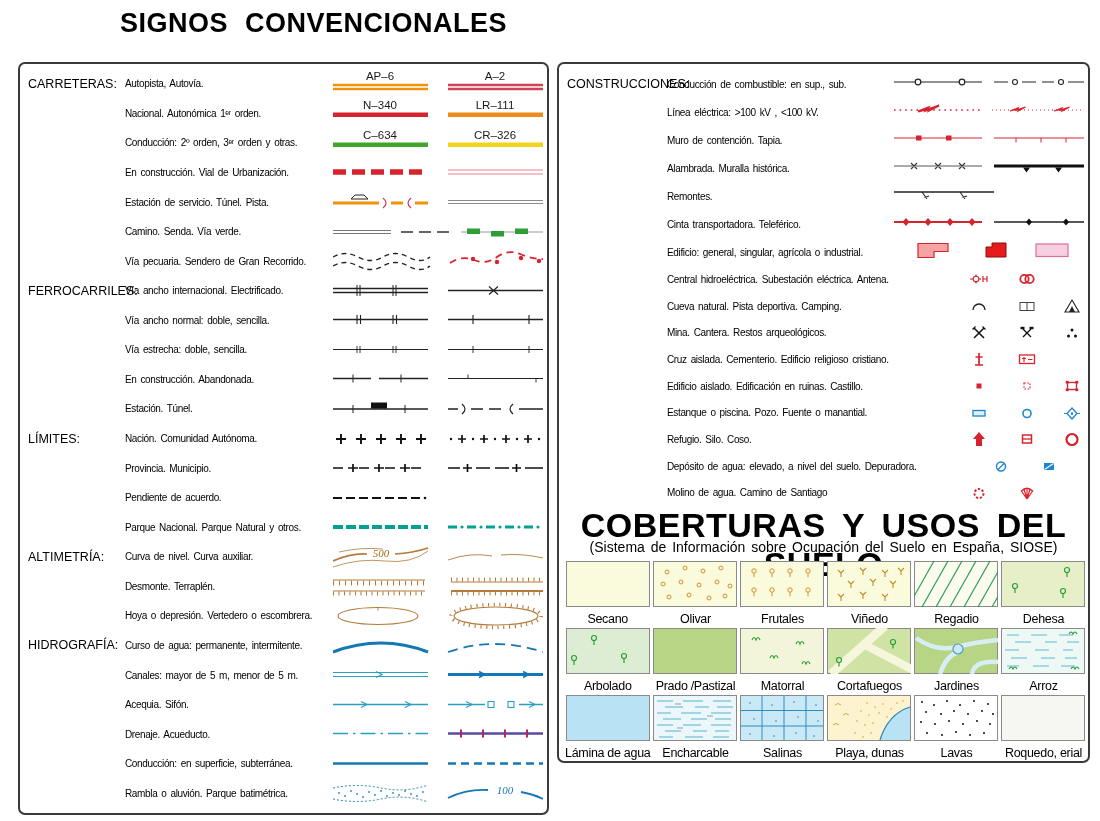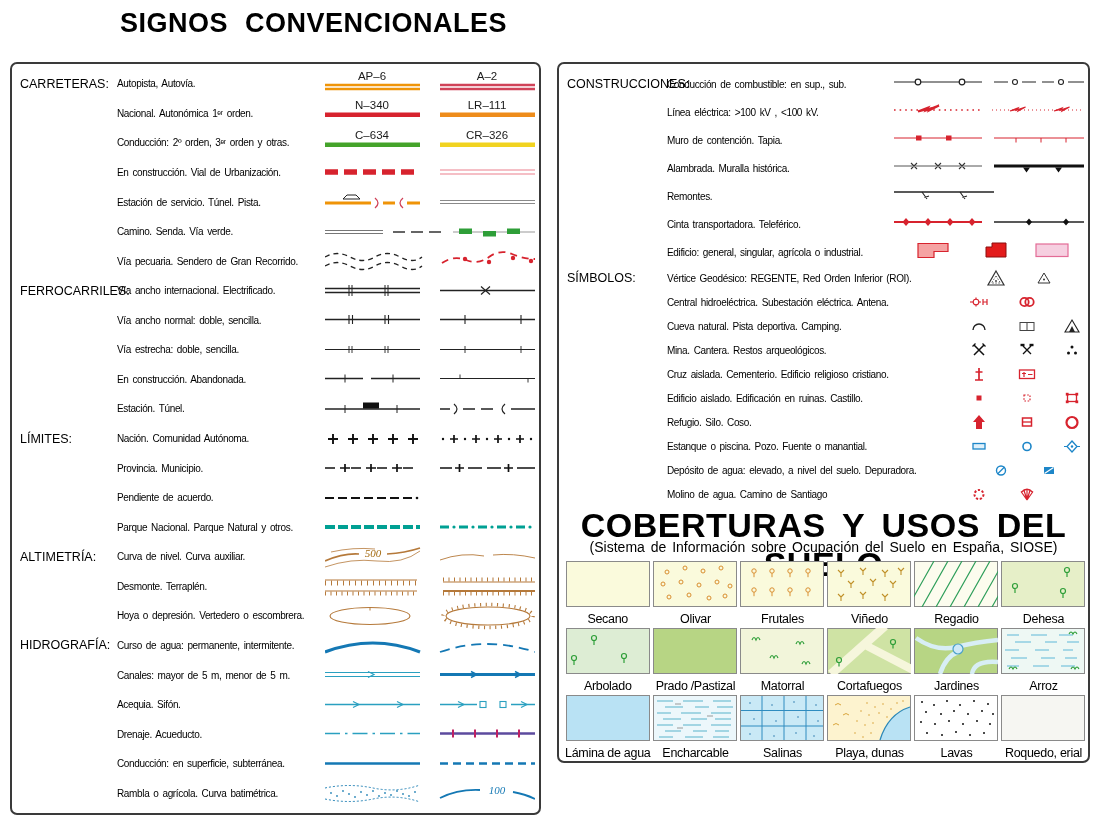"CARRETERAS:" .panel-left { left: 10px -> 18px }
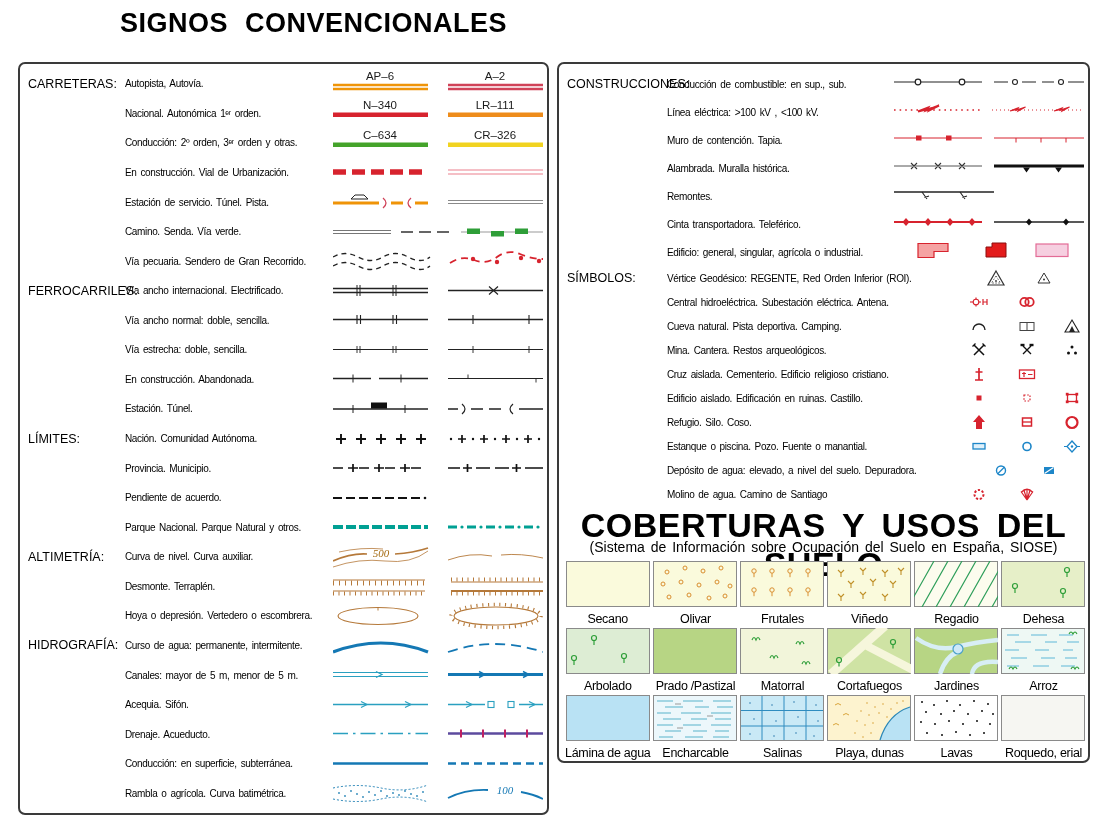"SÍMBOLOS:" div.rrow { html: <div> <div>SÍMBOLOS:</div> <div>Vértice Geodésico: REGENTE, Red Orden Inferior (ROI).</div> <div> <span> <svg> <path></path> <path></path> <circle></circle> </svg> </span> <span> <svg> <path></path> <circle></circle> </svg> </span> </div> </div> -> none }
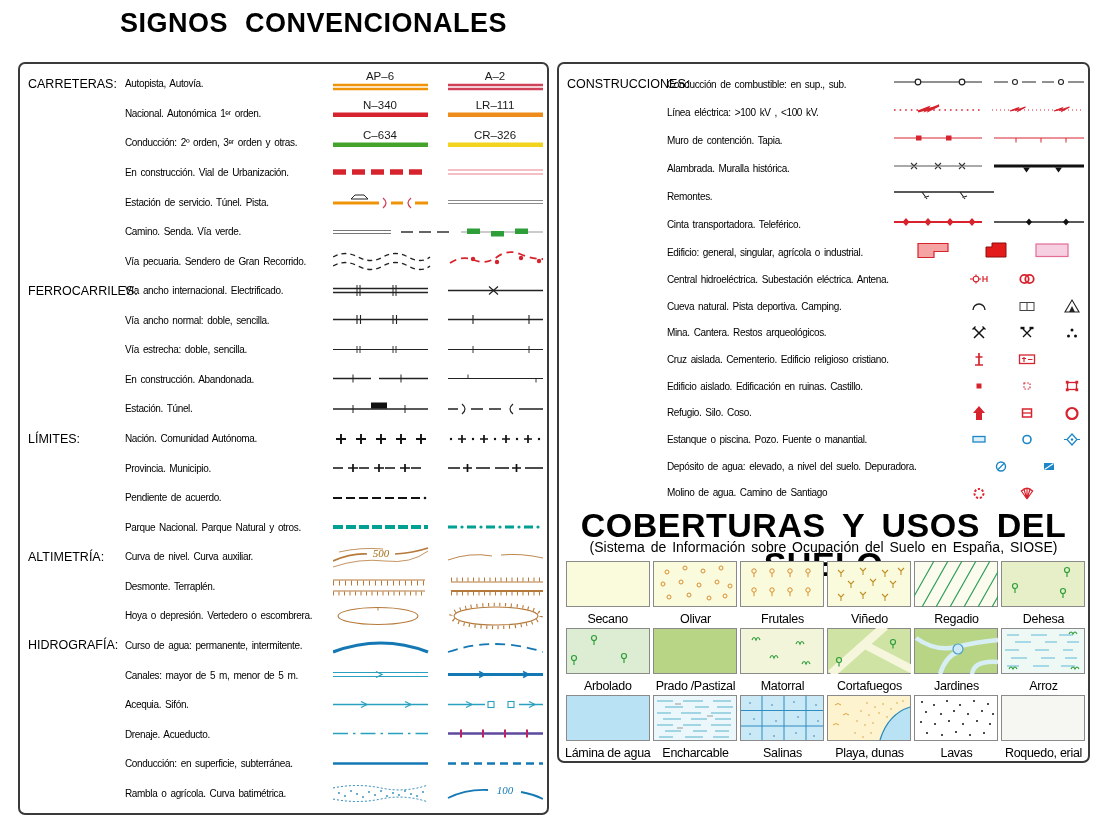"Refugio. Silo. Coso." div.rrow { order: before "Estanque o piscina. Pozo. Fuente" -> after "Estanque o piscina. Pozo. Fuente" }
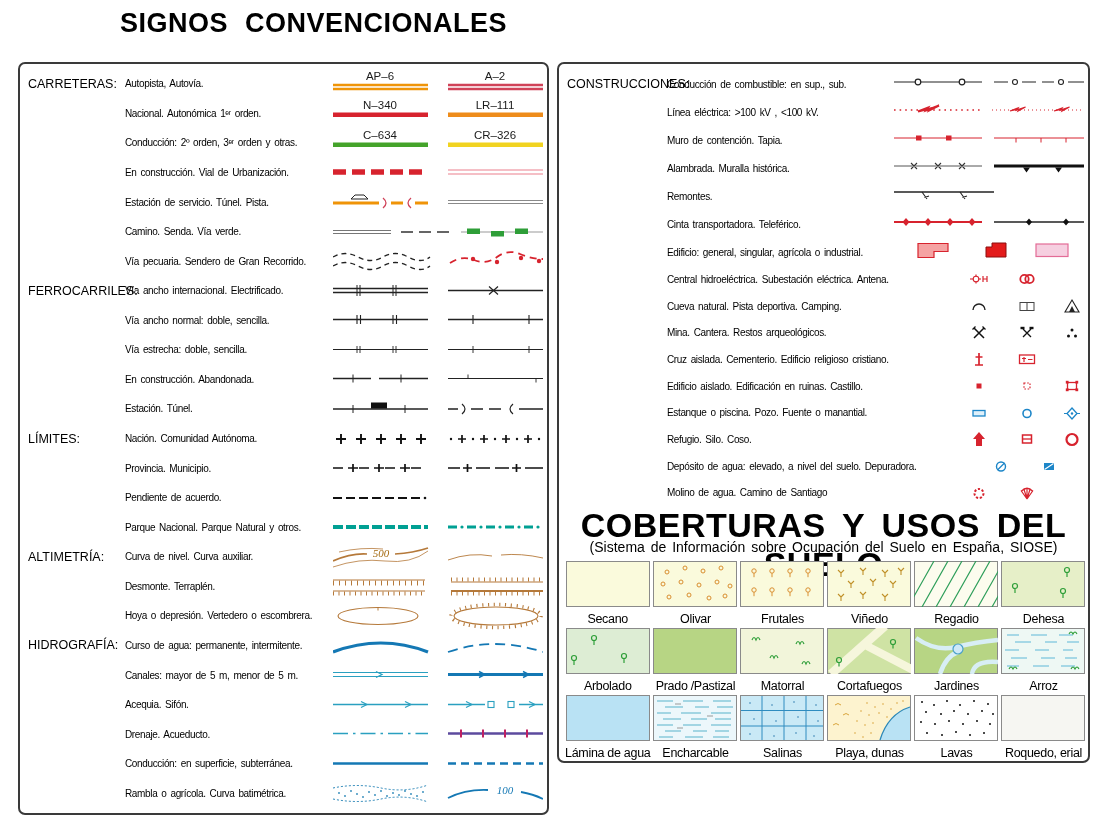"Rambla o agrícola. Curva batimétrica." div.lbl { text: agrícola. Curva -> aluvión. Parque }
